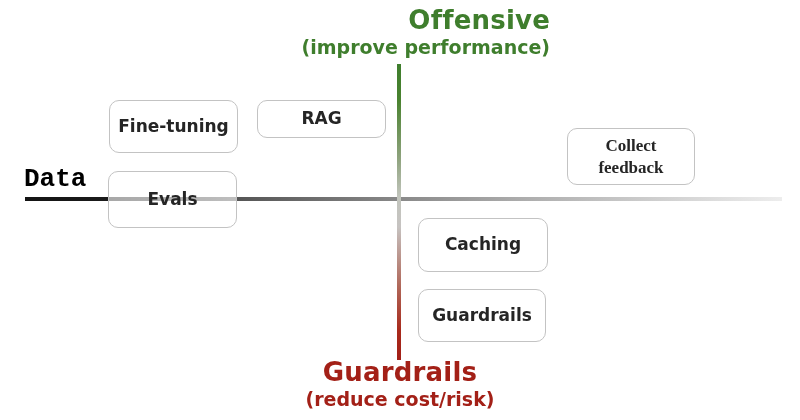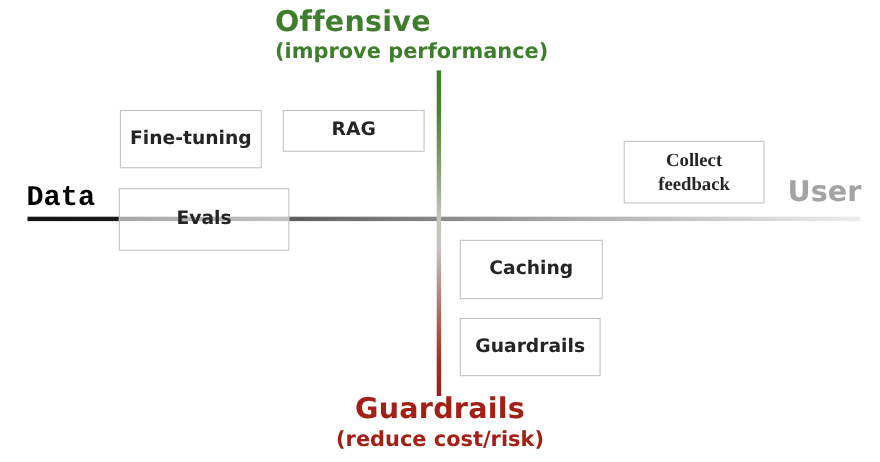"Offensive" .title-top { text-align: left -> right }
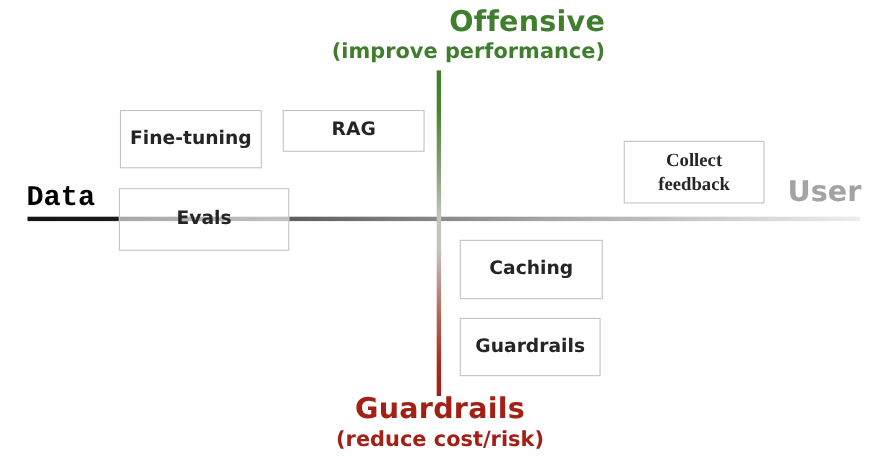"Fine-tuning" .box { border-radius: 0 -> 10px }
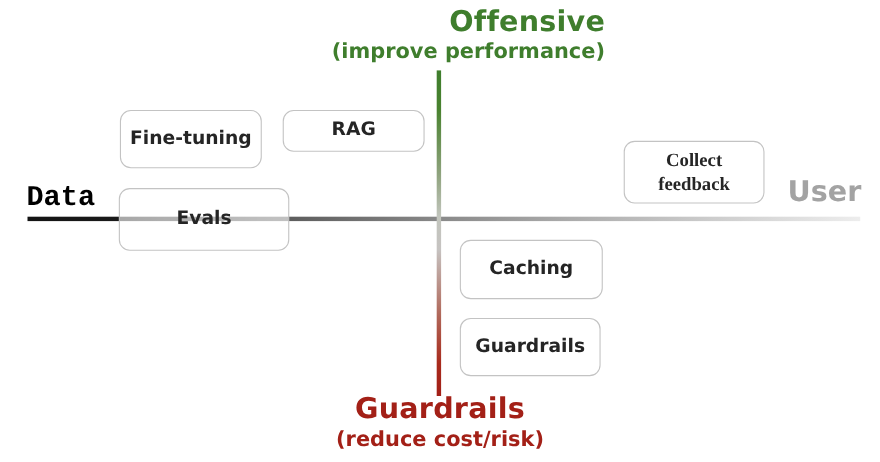"User" div.axis-label { html: <div>User</div> -> none }
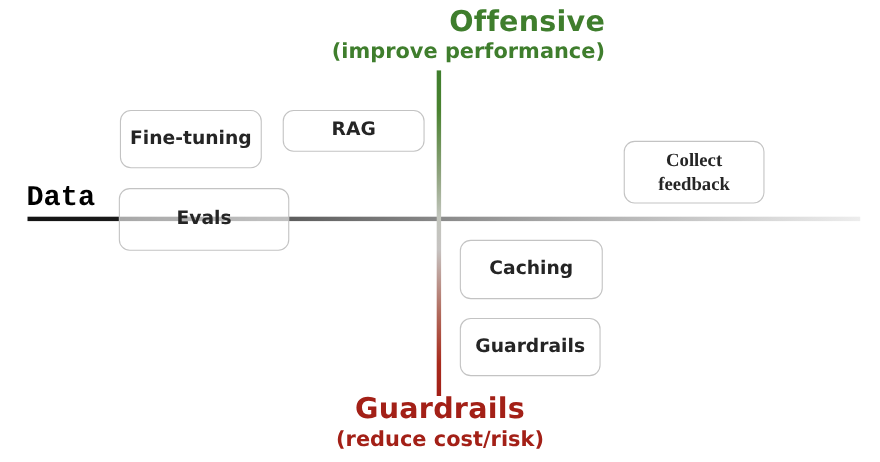"Evals" .b-evals { width: 155px -> 129px }
